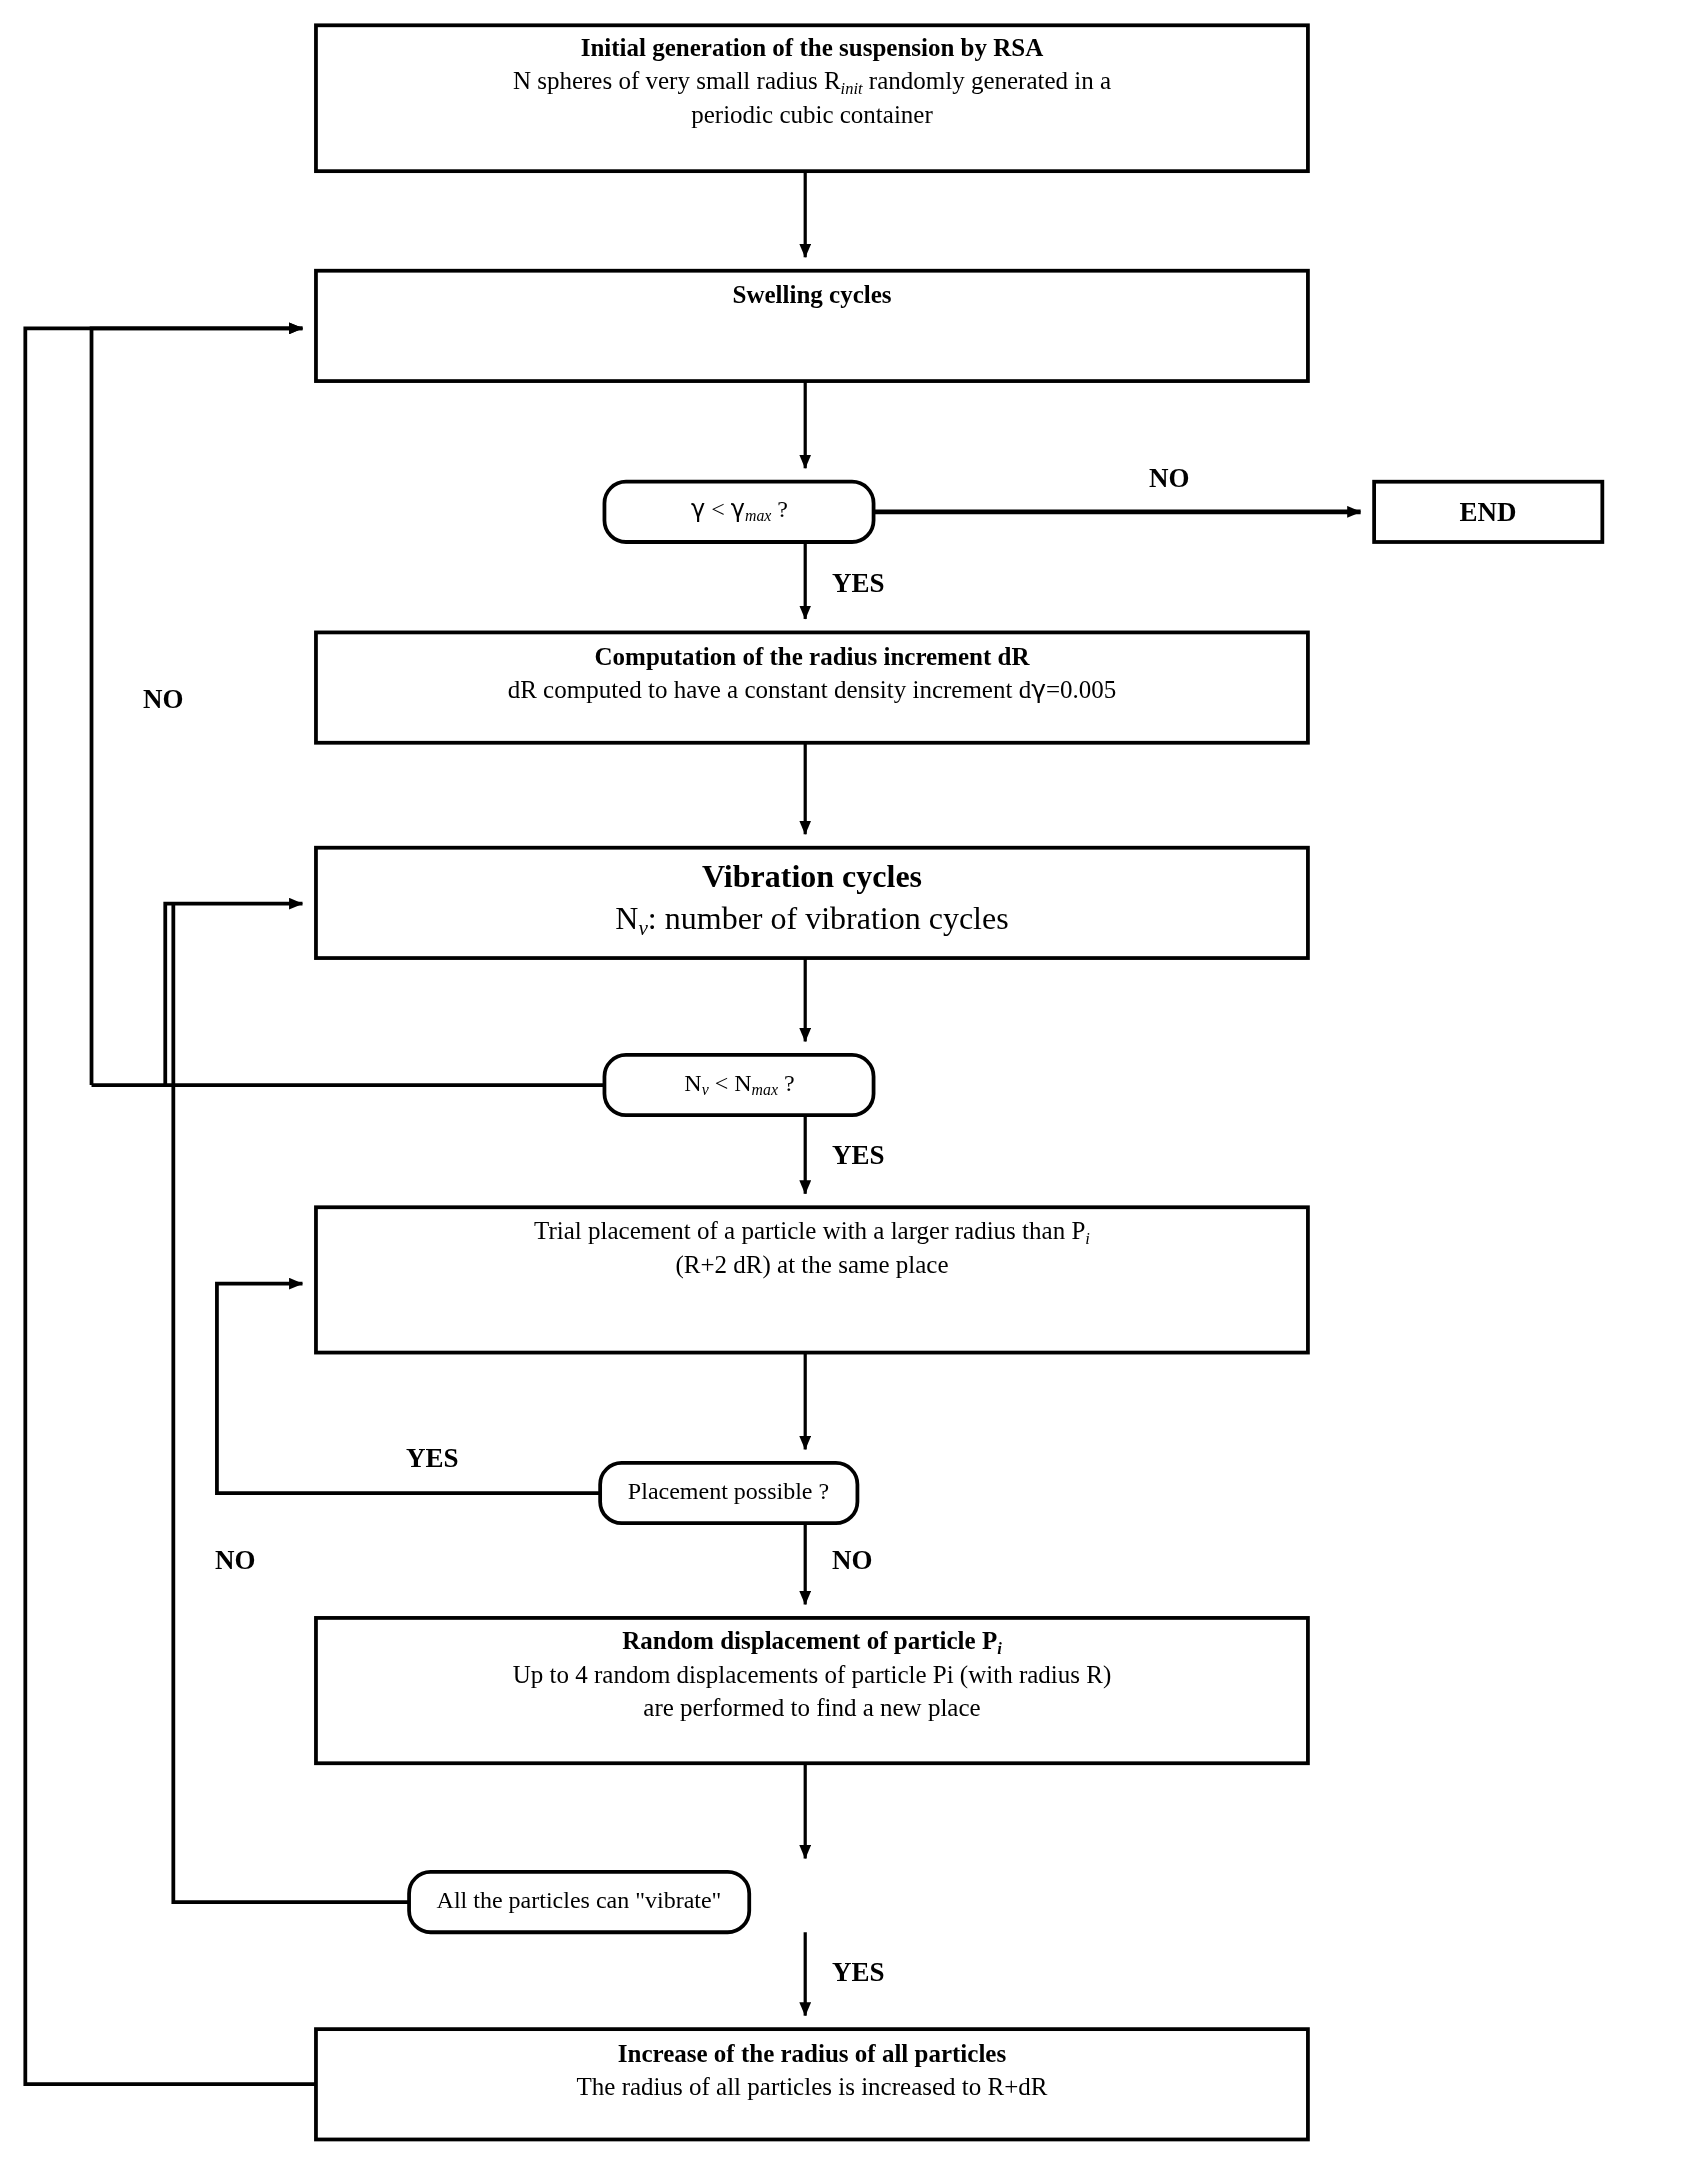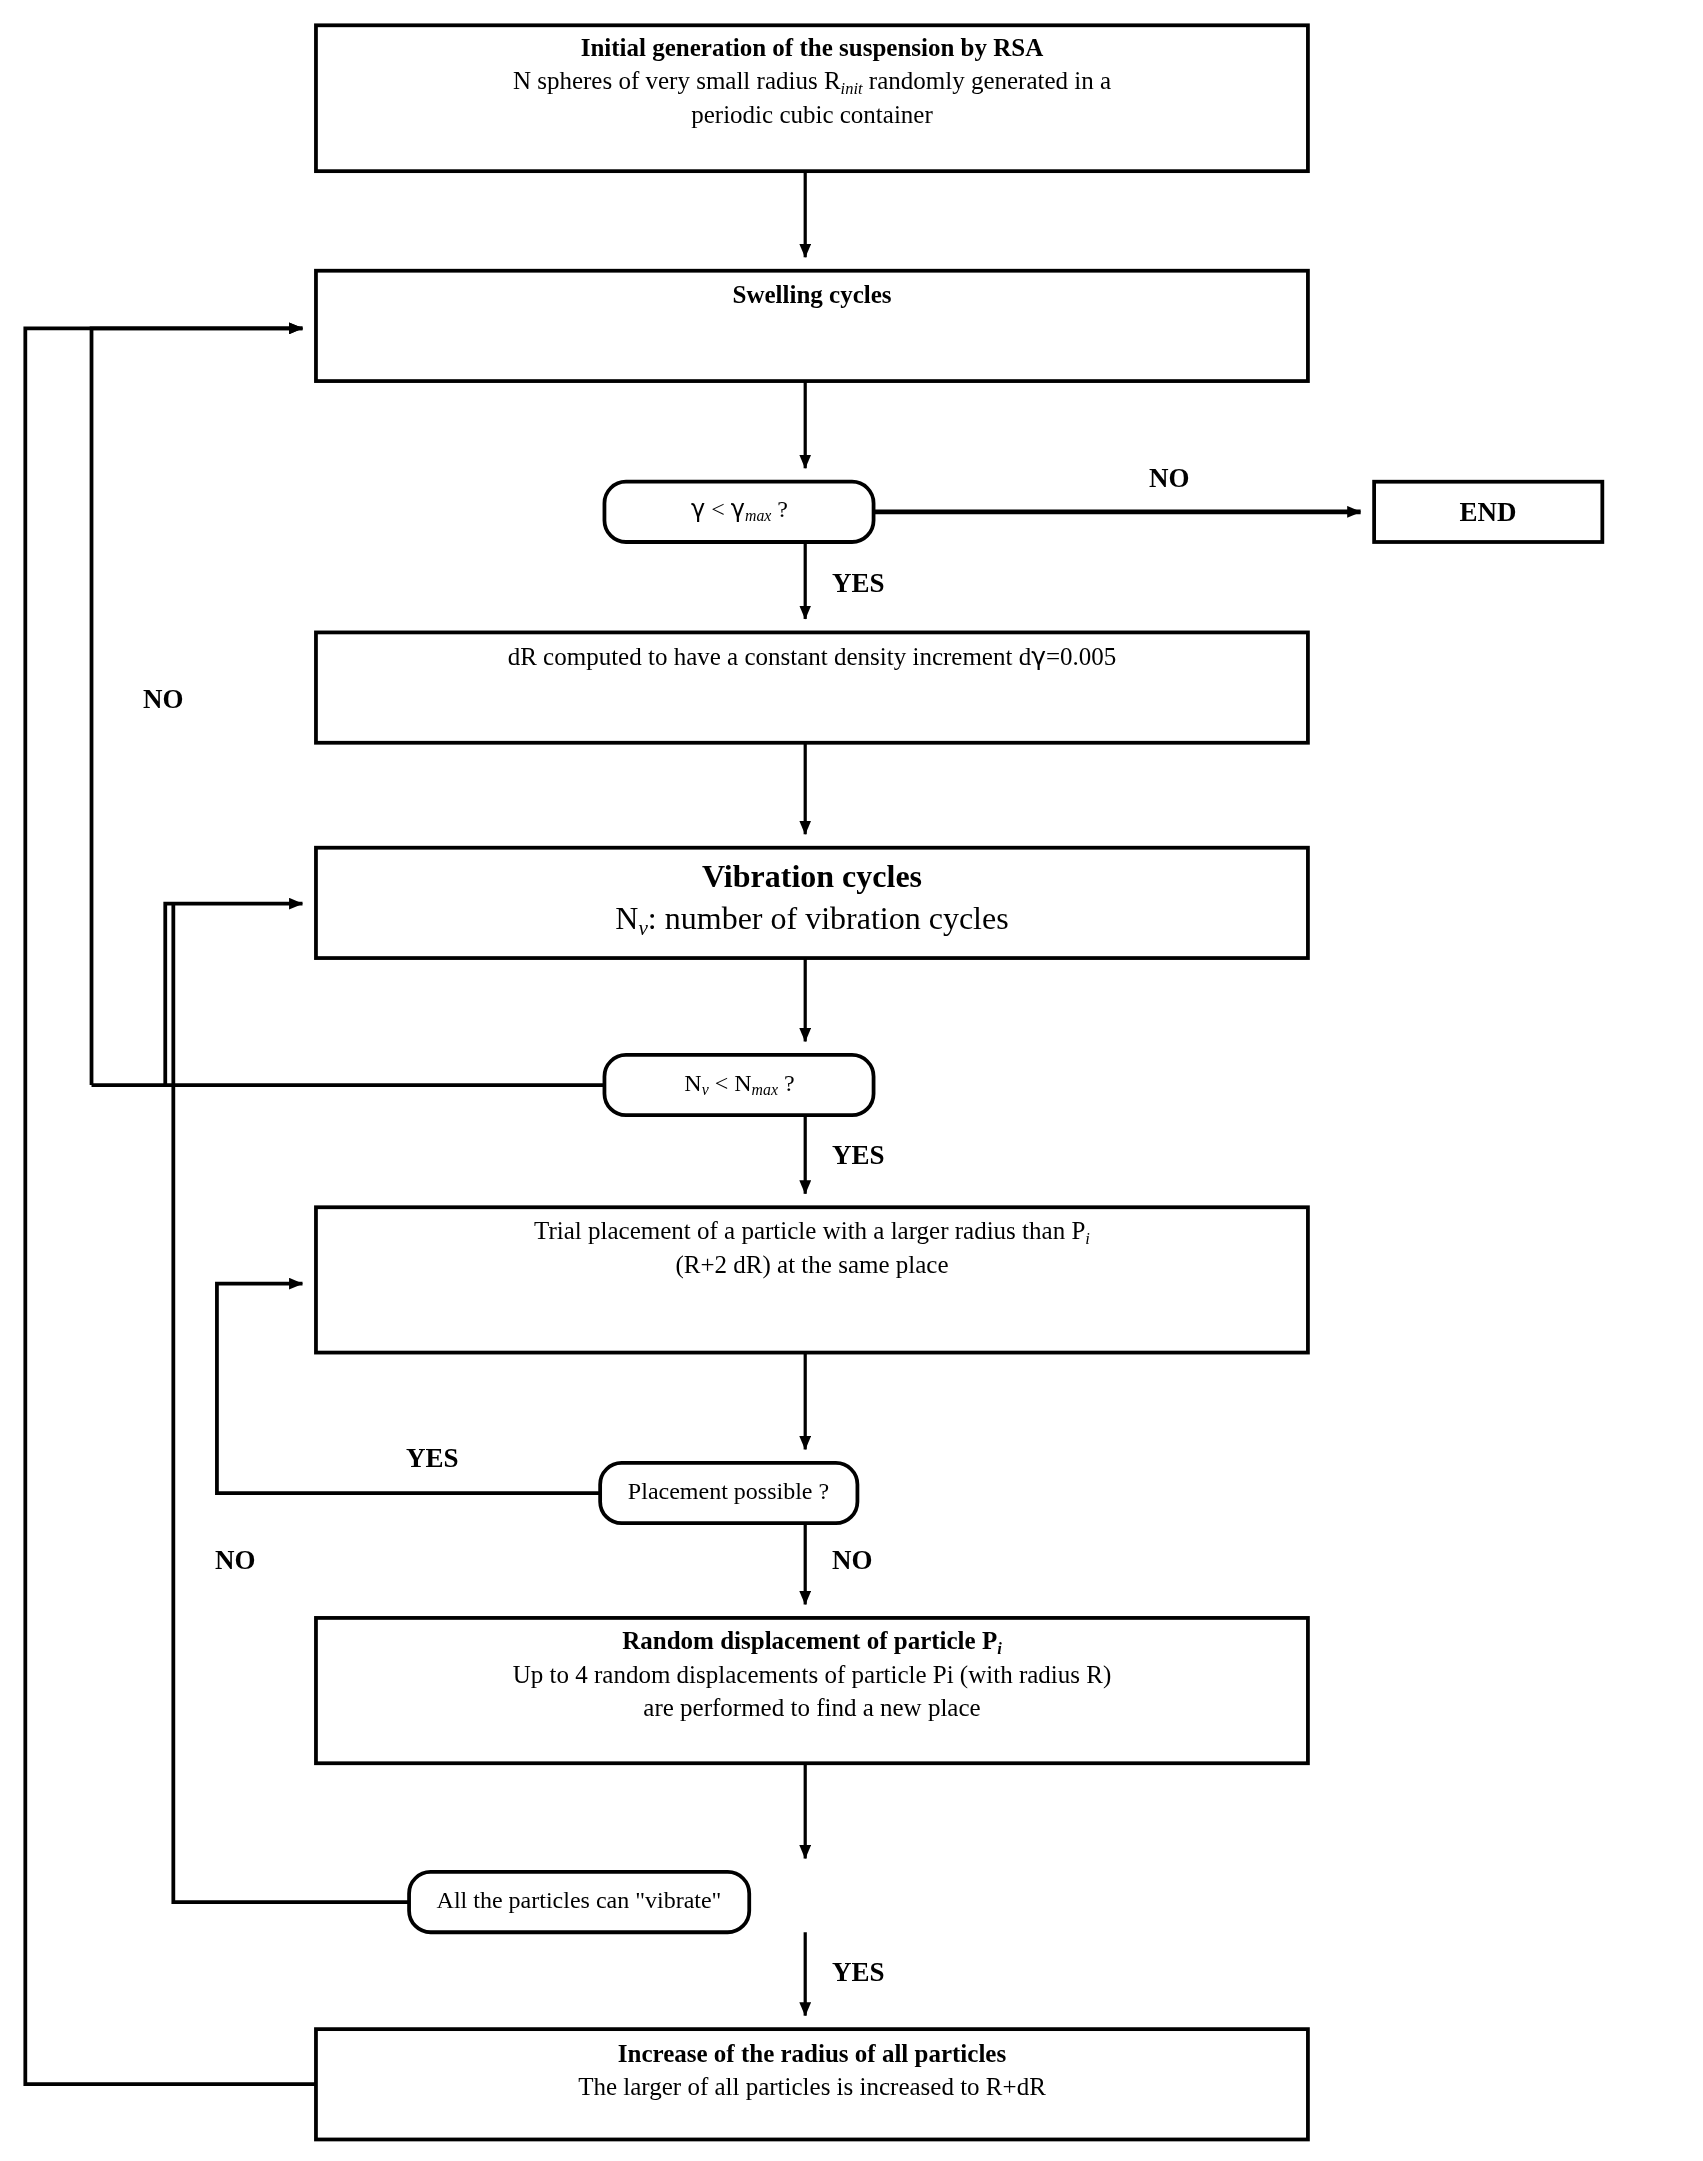"Computation of the radius increment" div.ttl { html: none -> <div>Computation of the radius increment dR</div> }
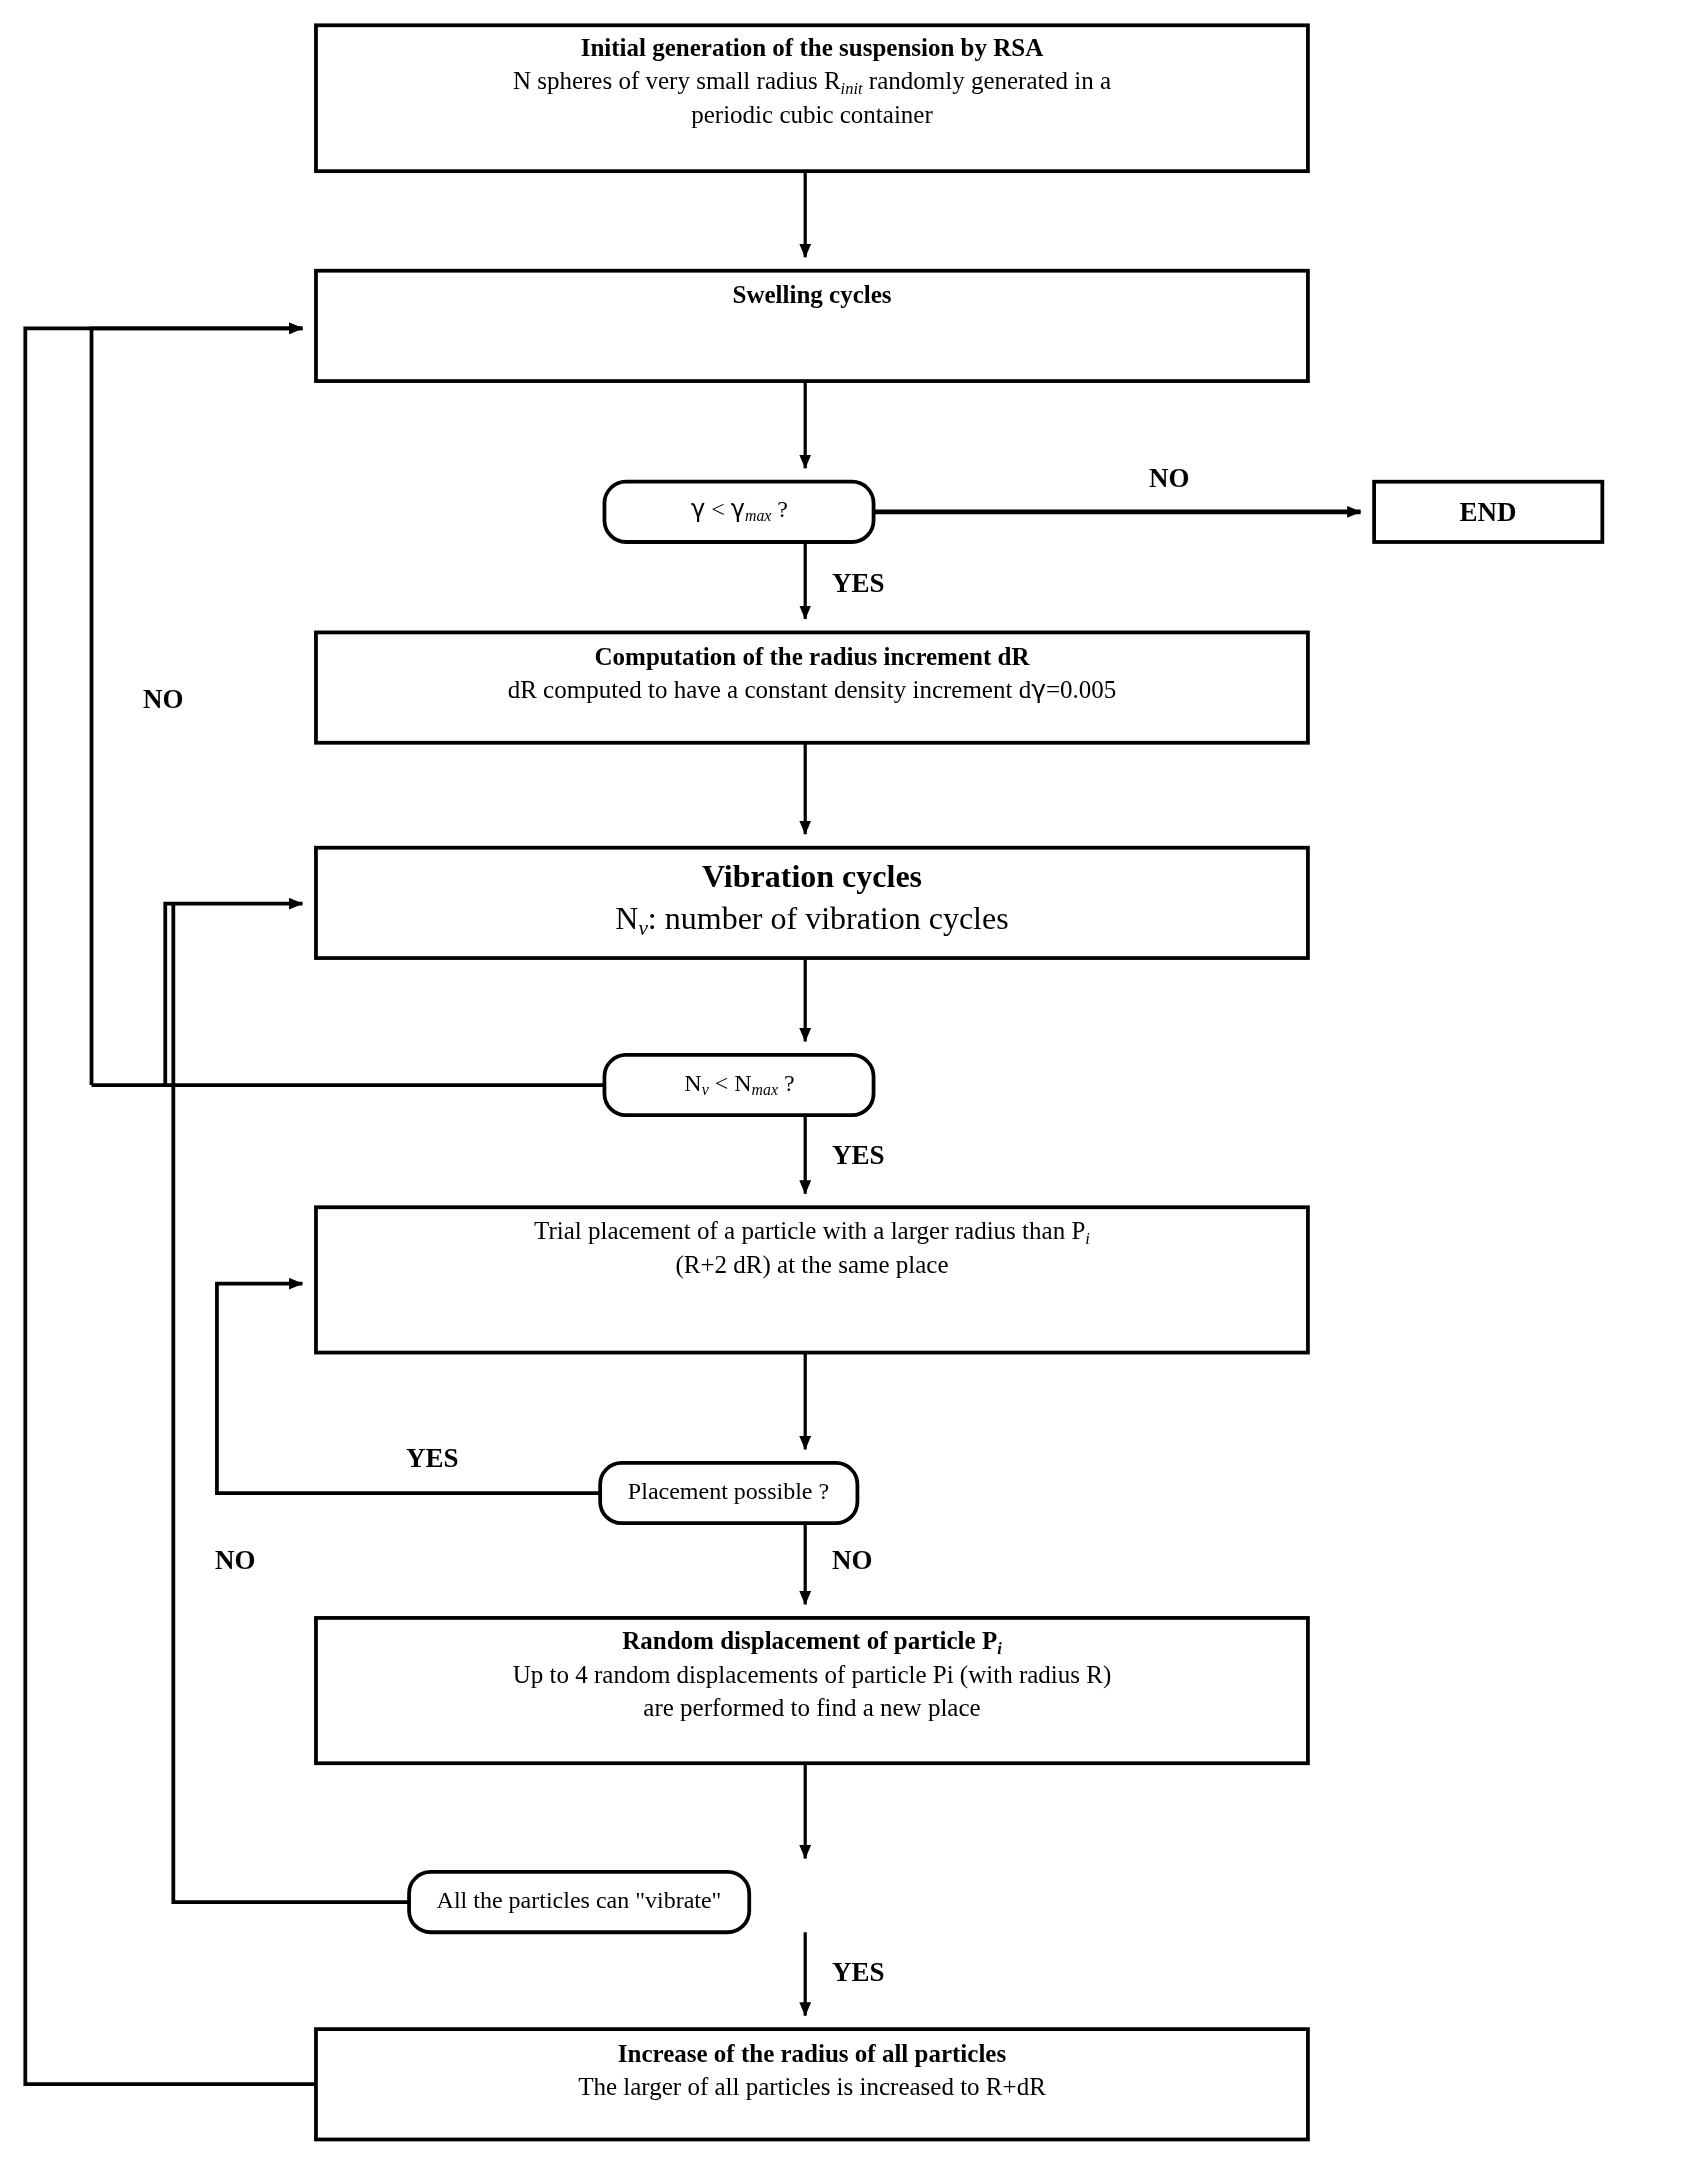"The larger of all particles" div.sub { text: larger -> radius }
